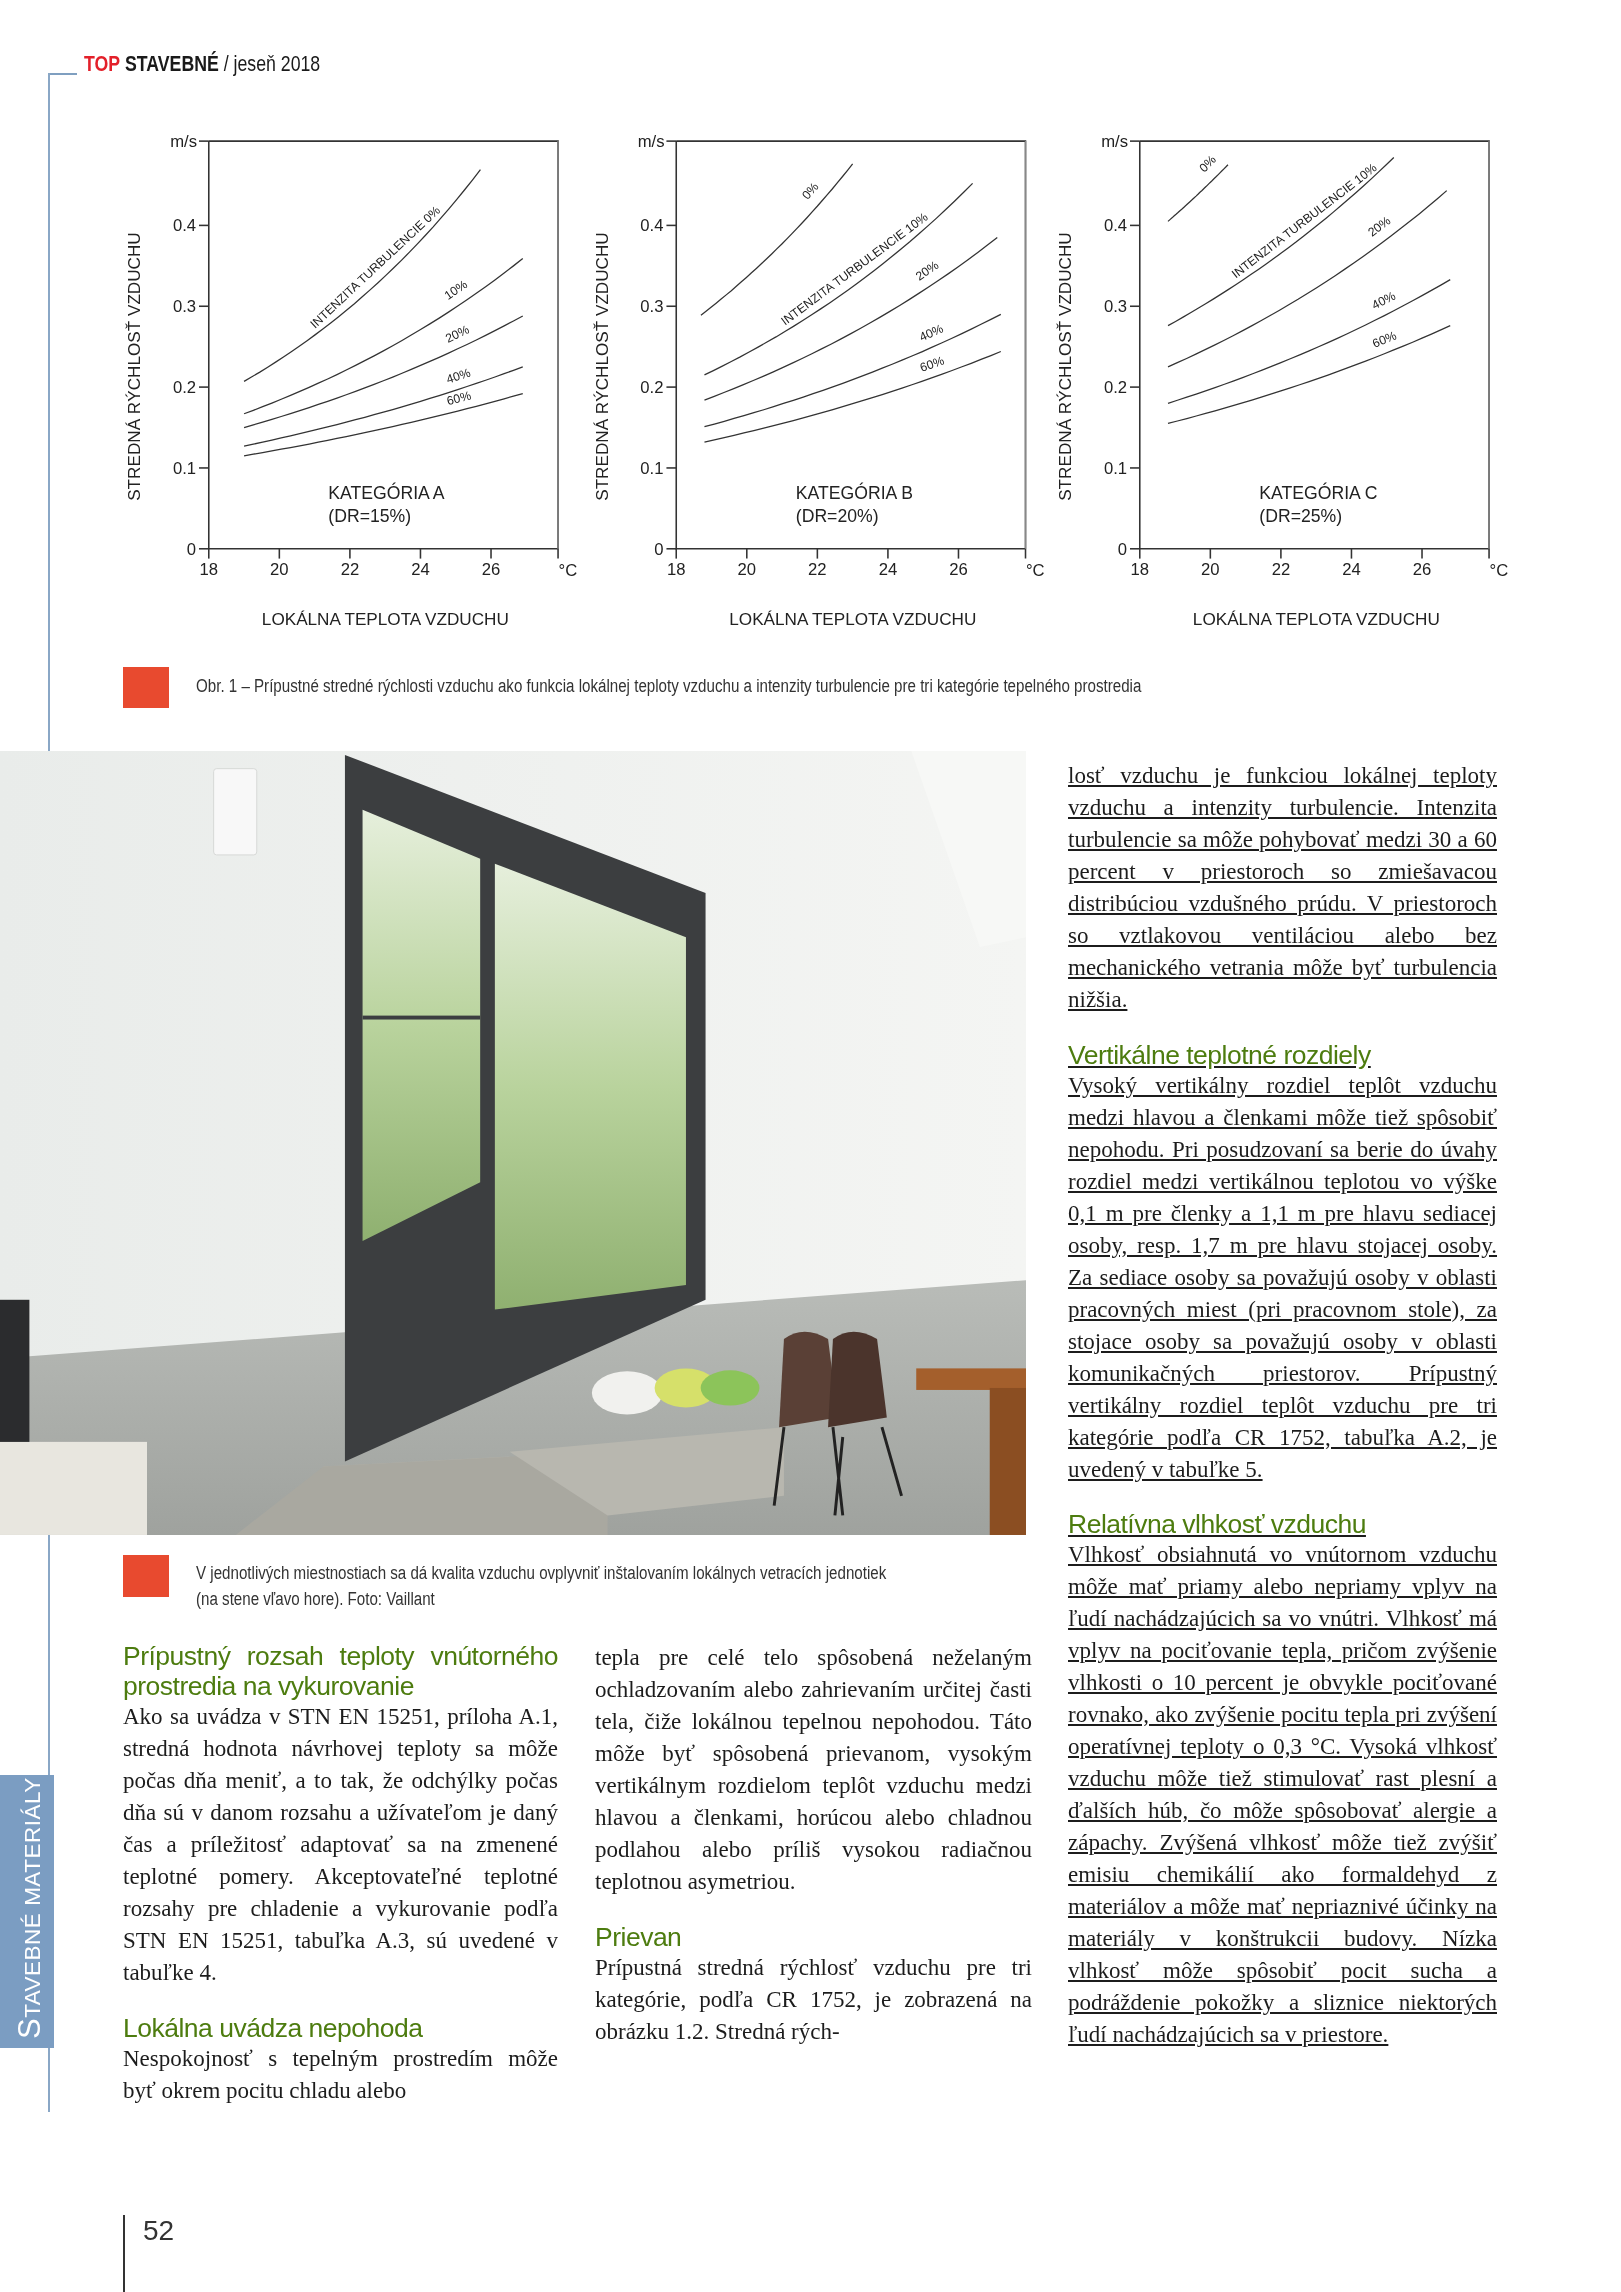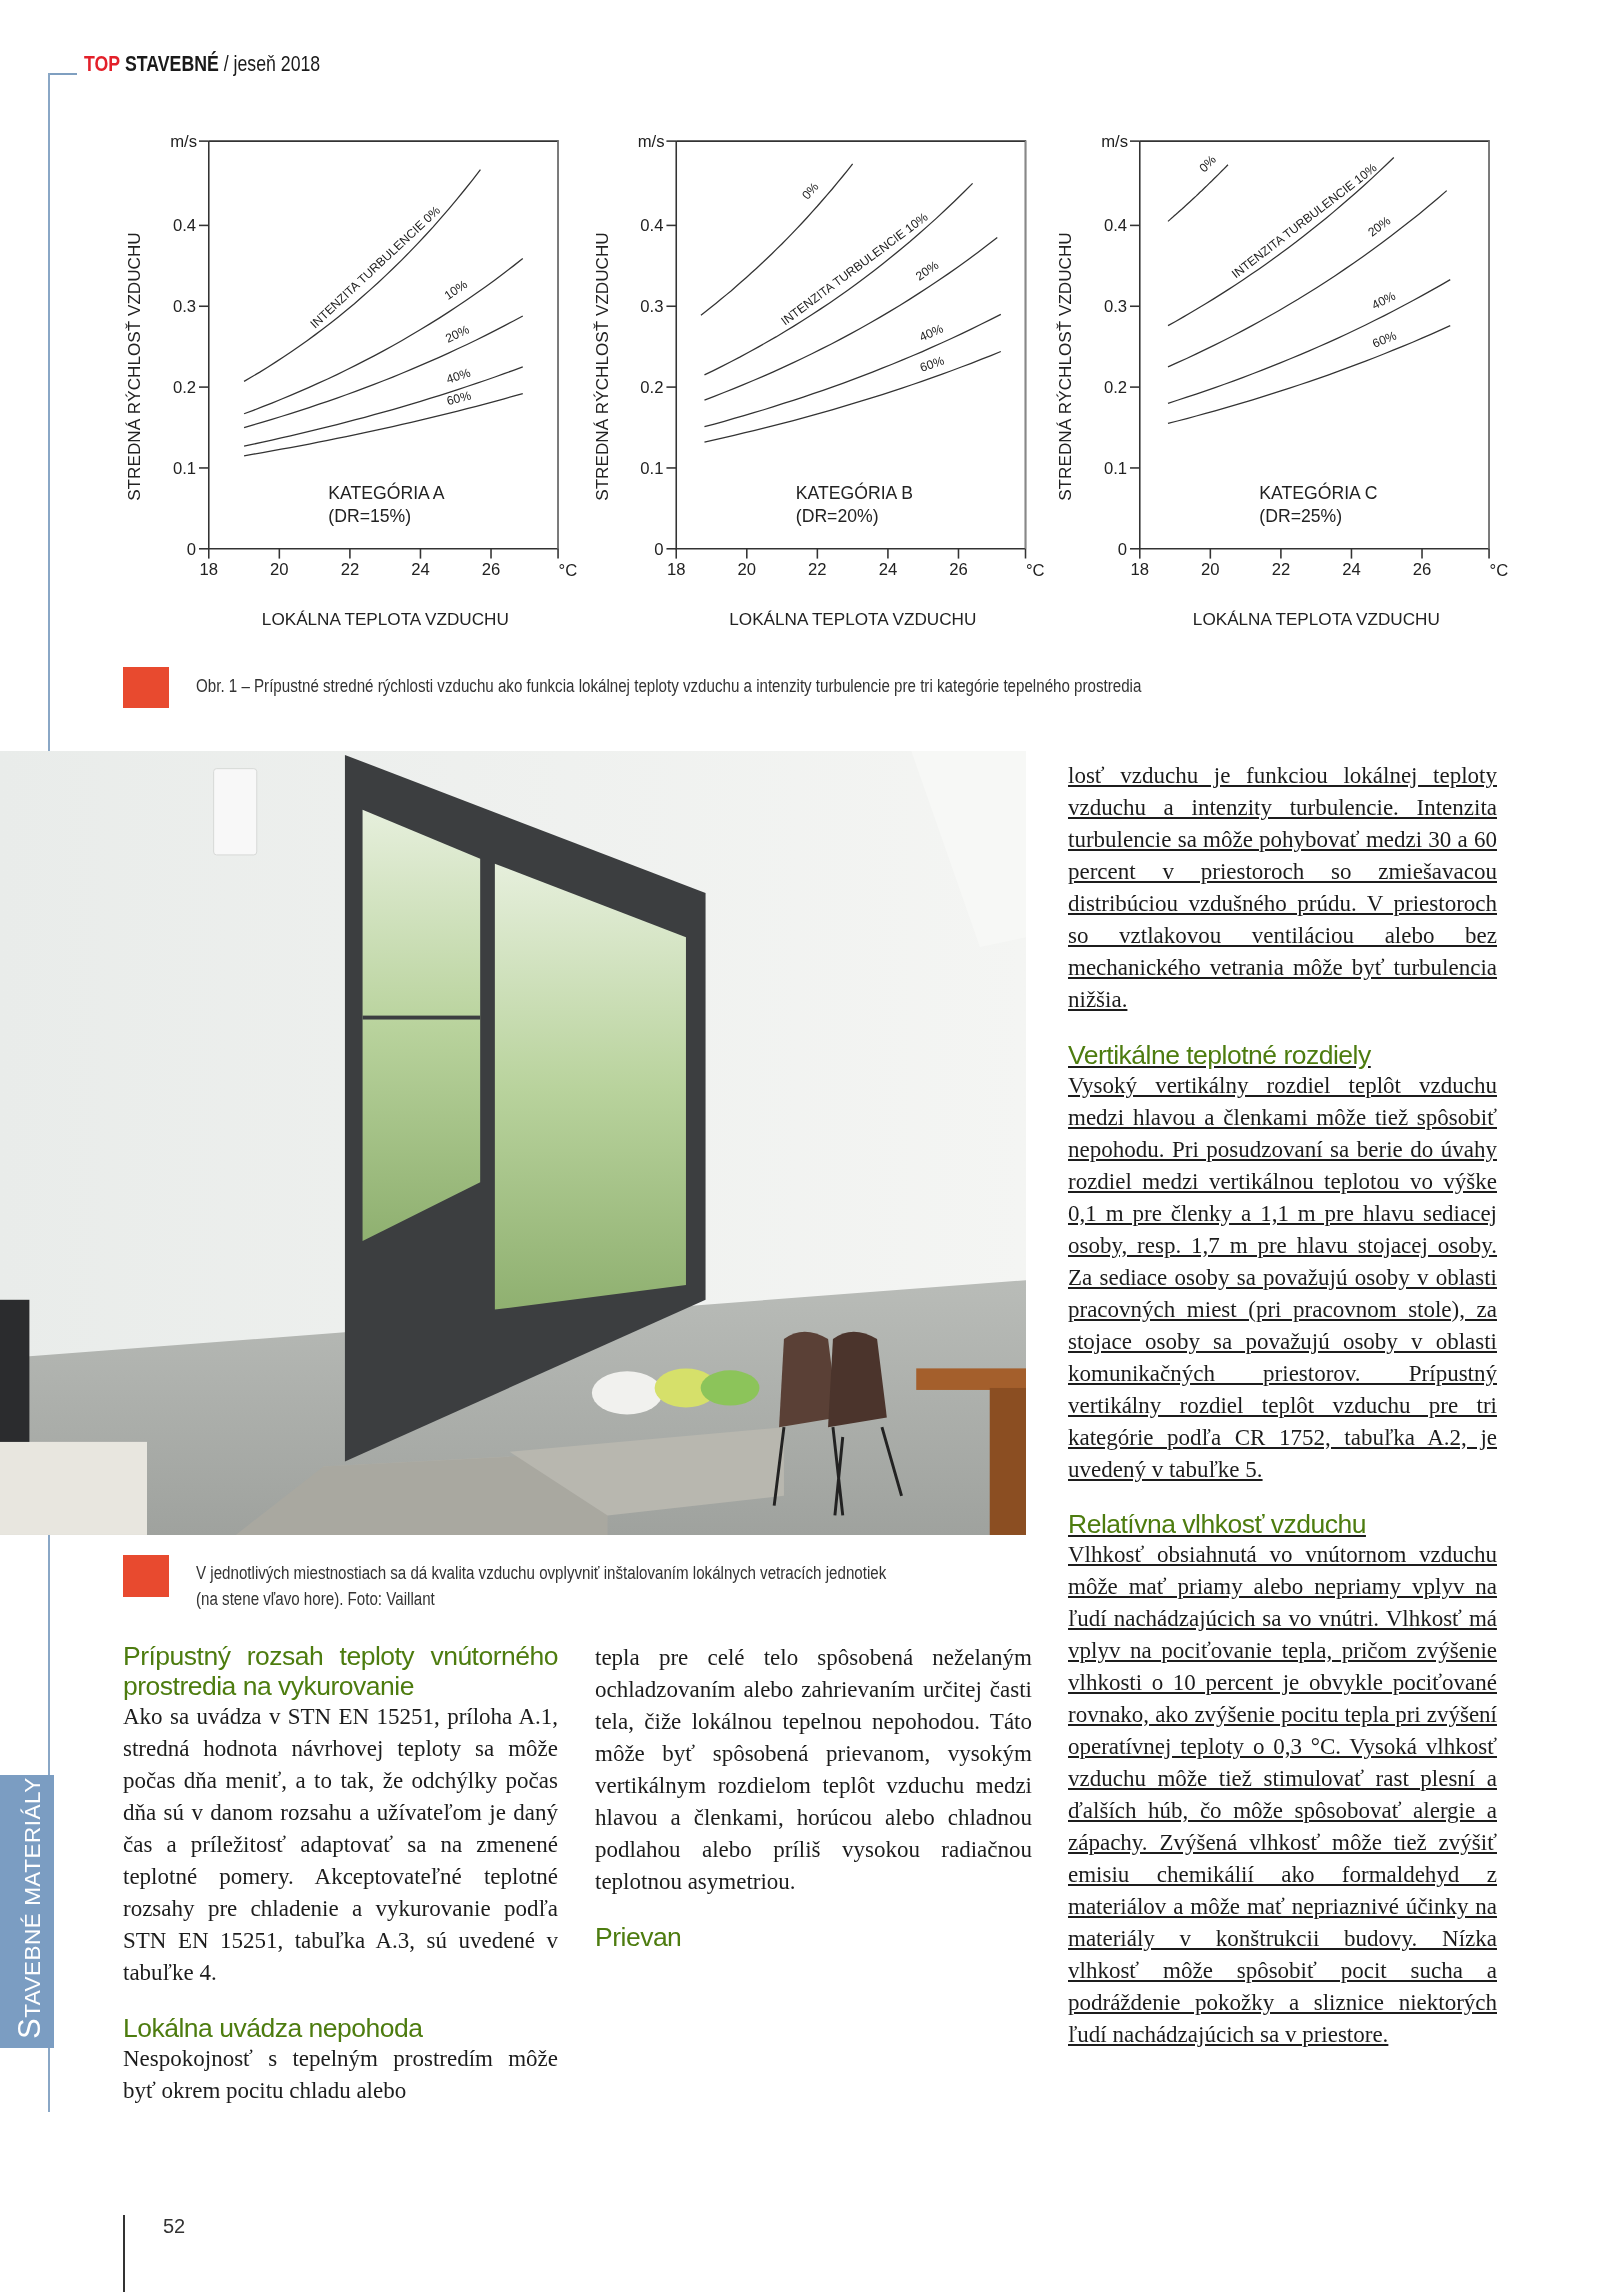"Prípustná stredná rýchlosť vzduchu pre" p { html: none -> <p>Prípustná stredná rýchlosť vzduchu pre tri kategórie, podľa CR 1752, je zobrazená na obrázku 1.2. Stredná rých-</p> }
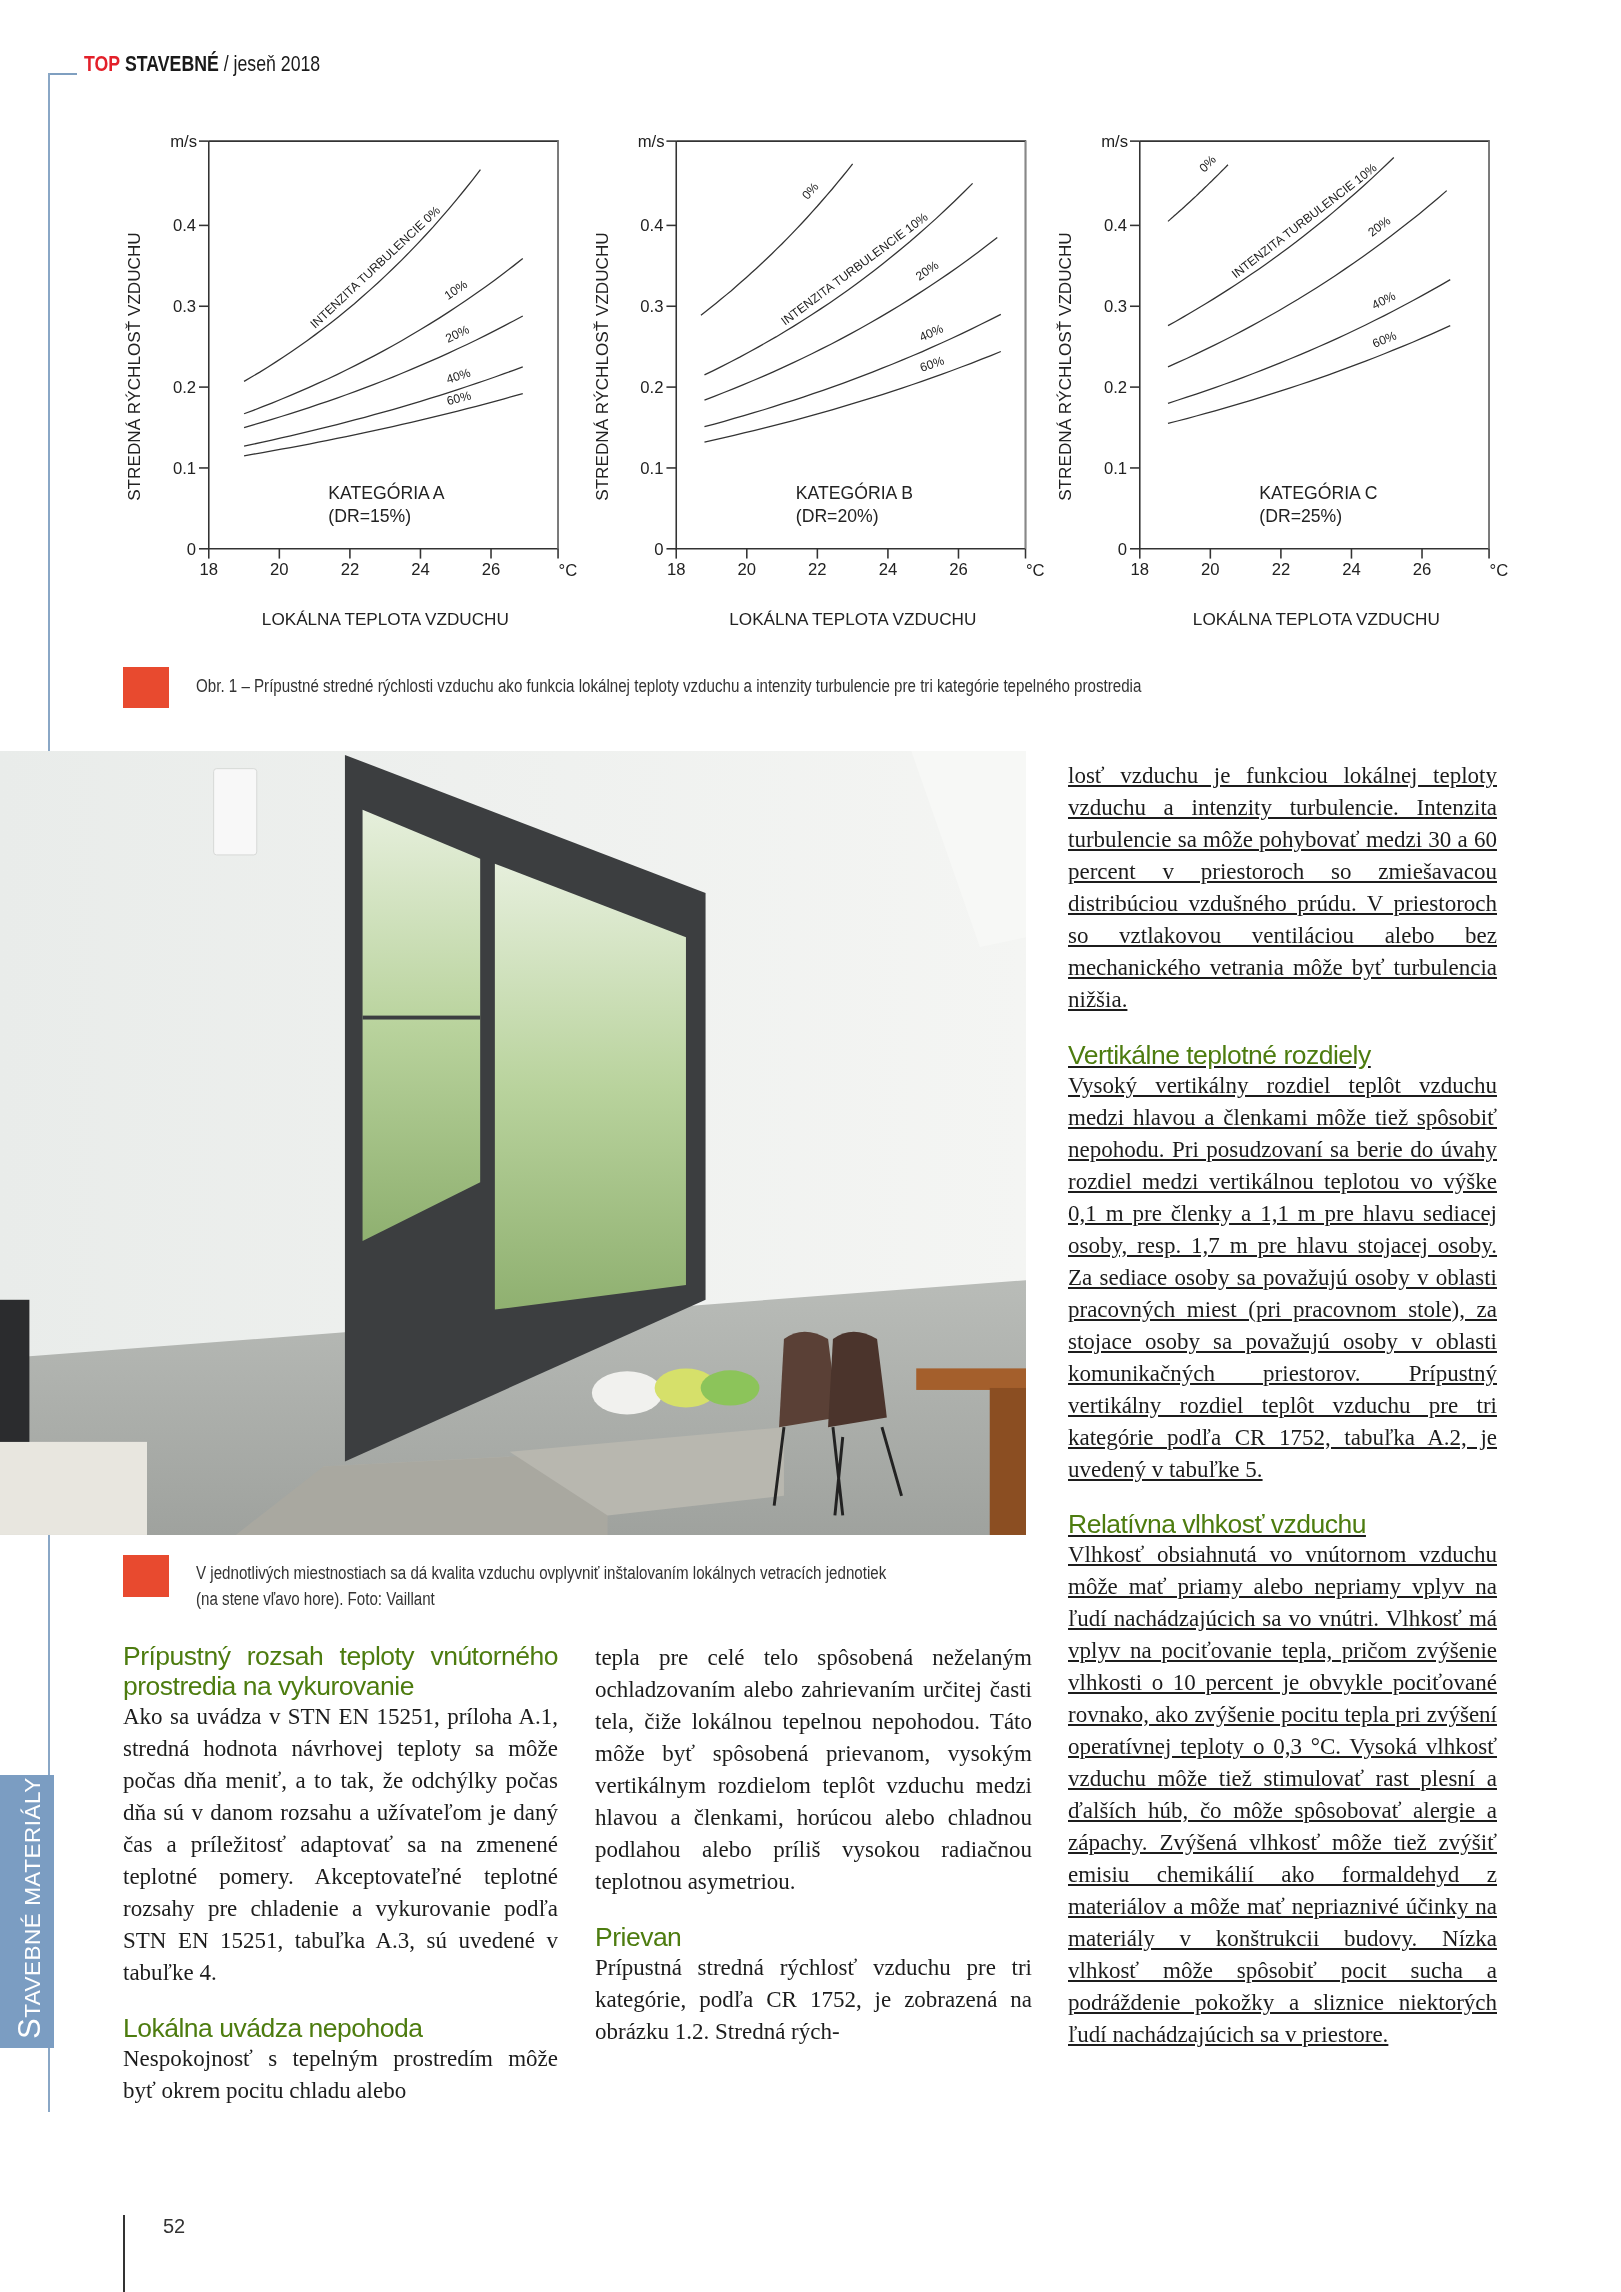"52" .page-num { font-size: 20px -> 28px; margin-left: 20px -> none }
